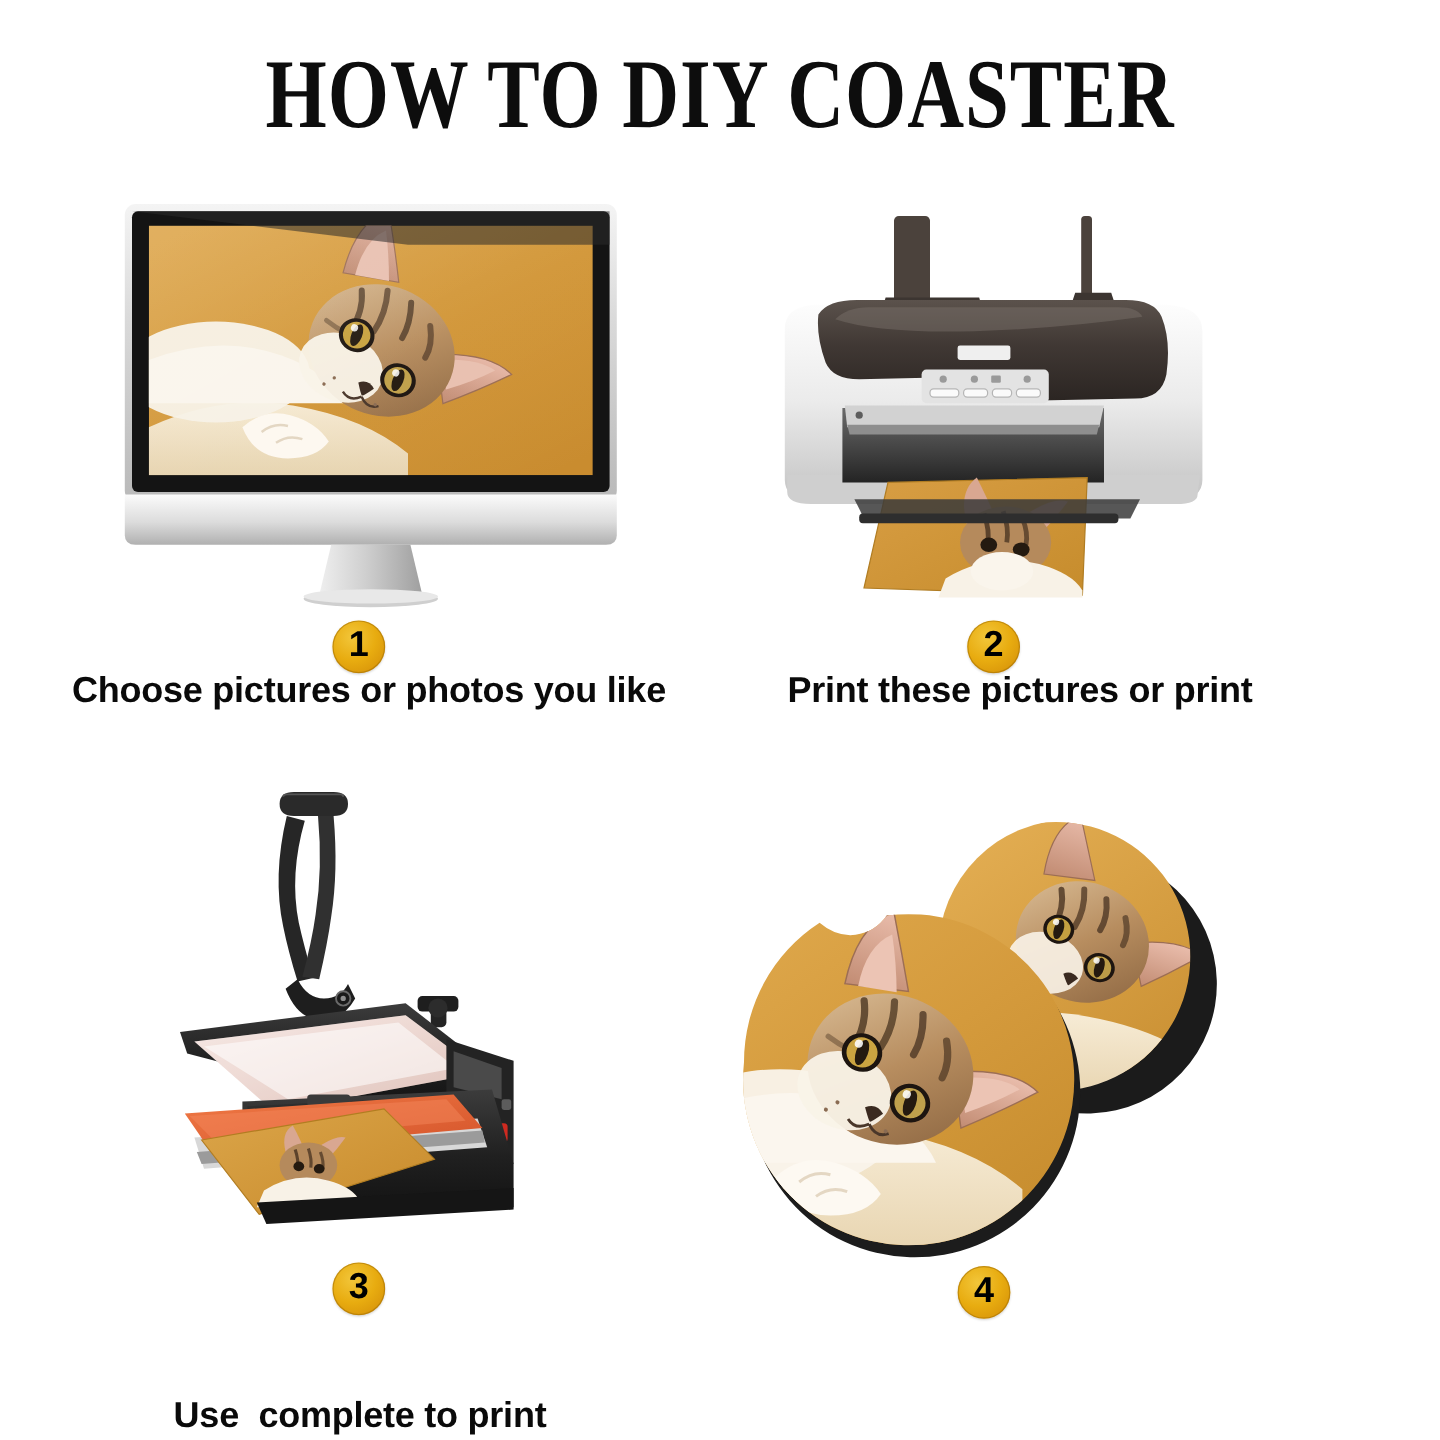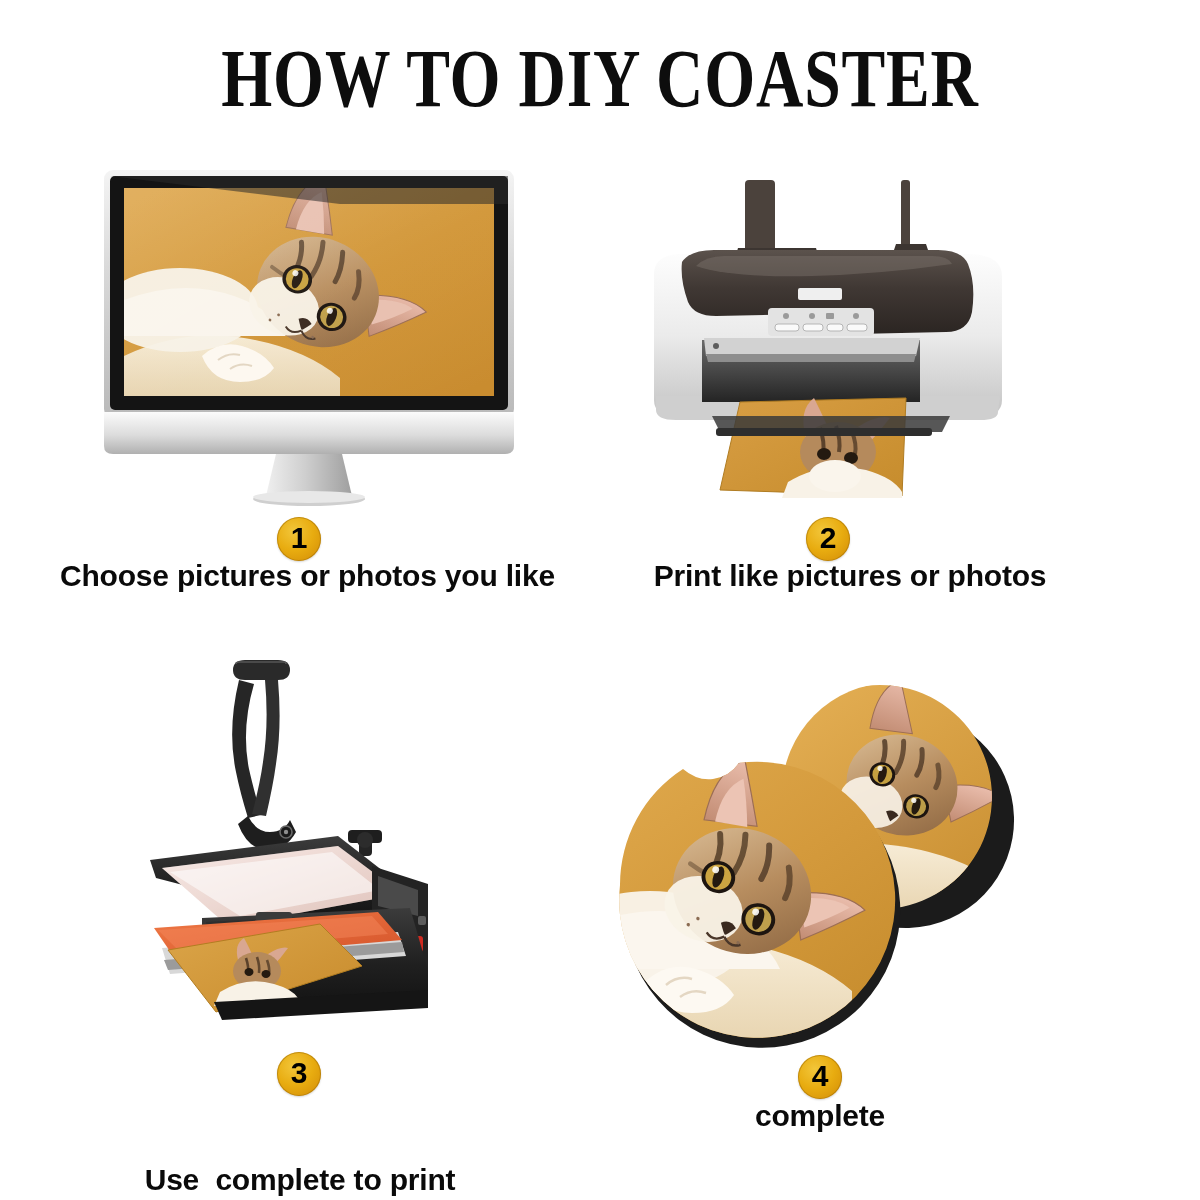"Print like pictures or photos" div.caption { text: like pictures or photos -> these pictures or print }
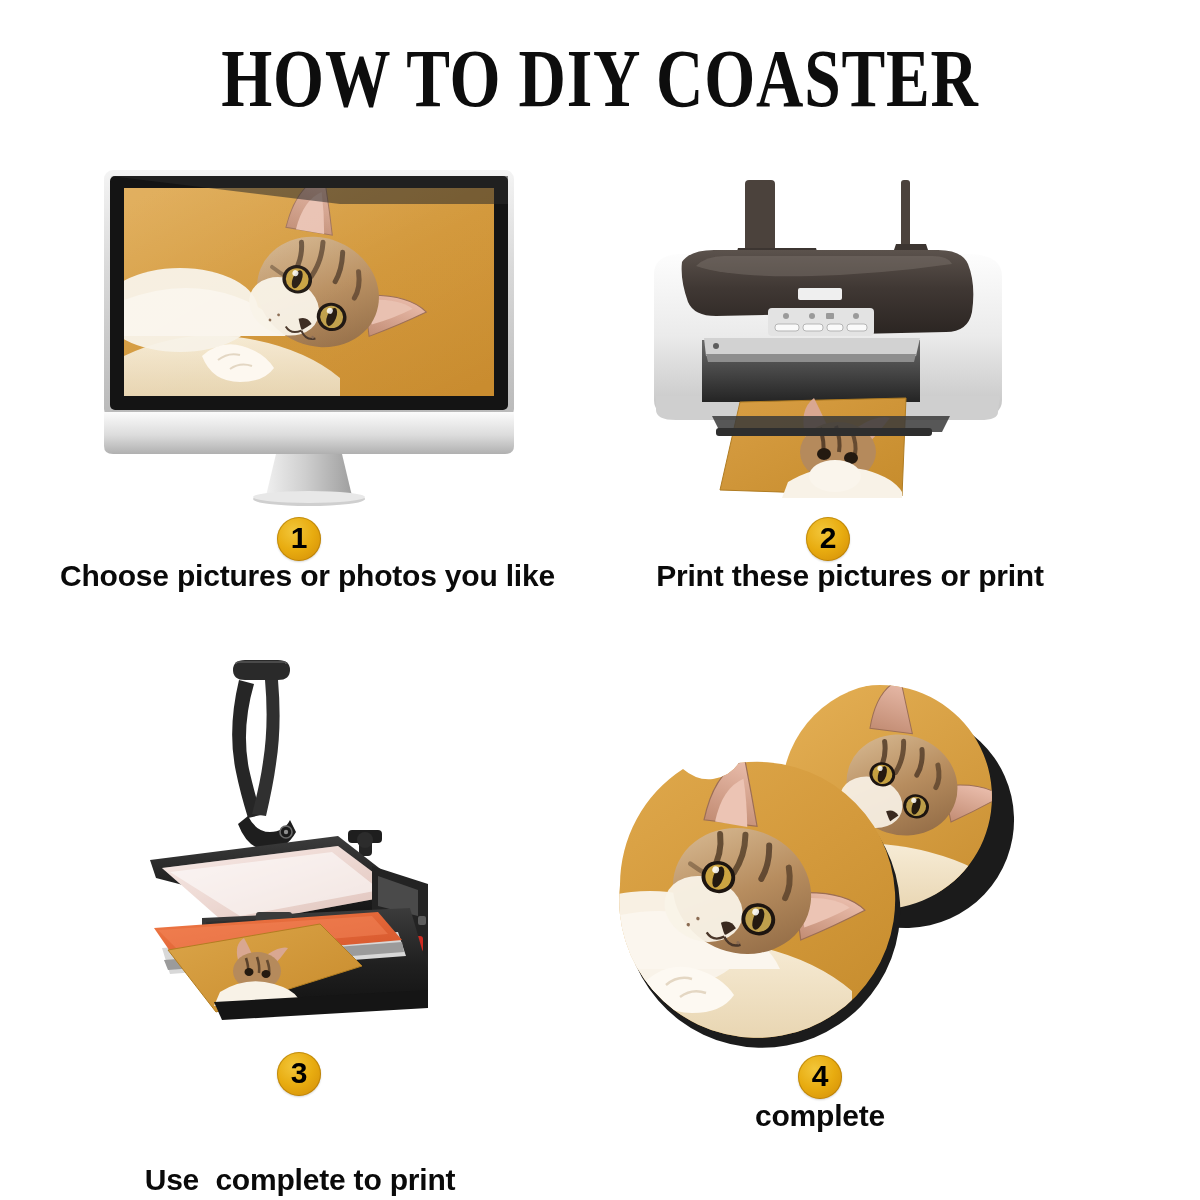"complete" div.caption { html: <div>complete</div> -> none }
